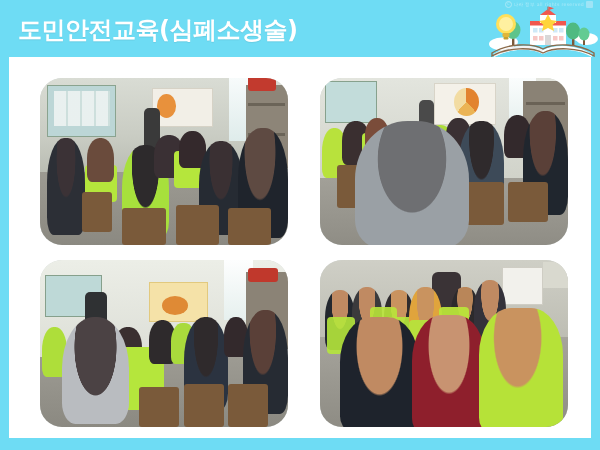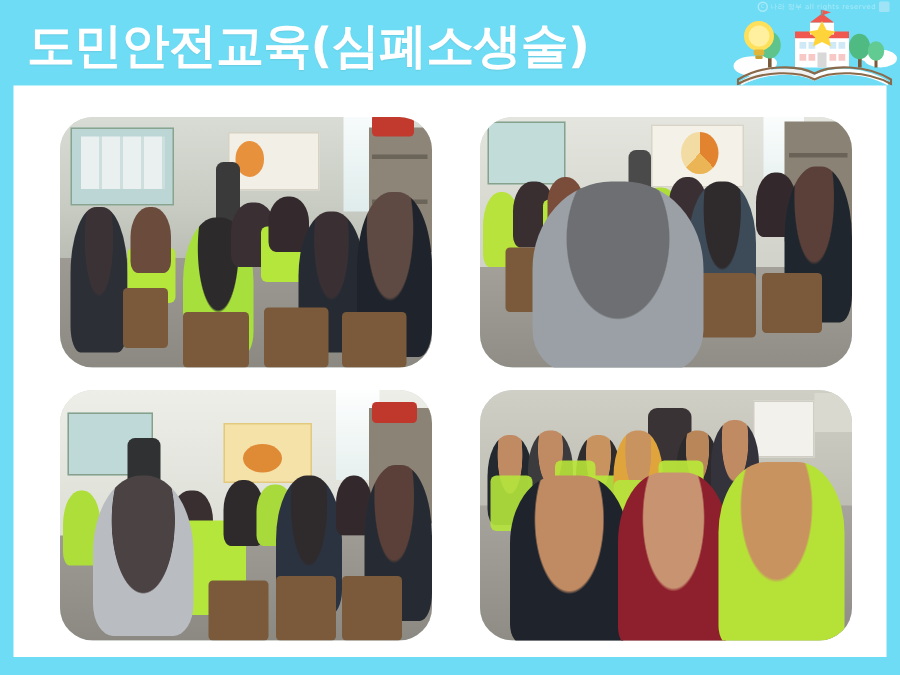"도민안전교육(심폐소생술)" .slide-title { font-size: 32px -> 24px }
